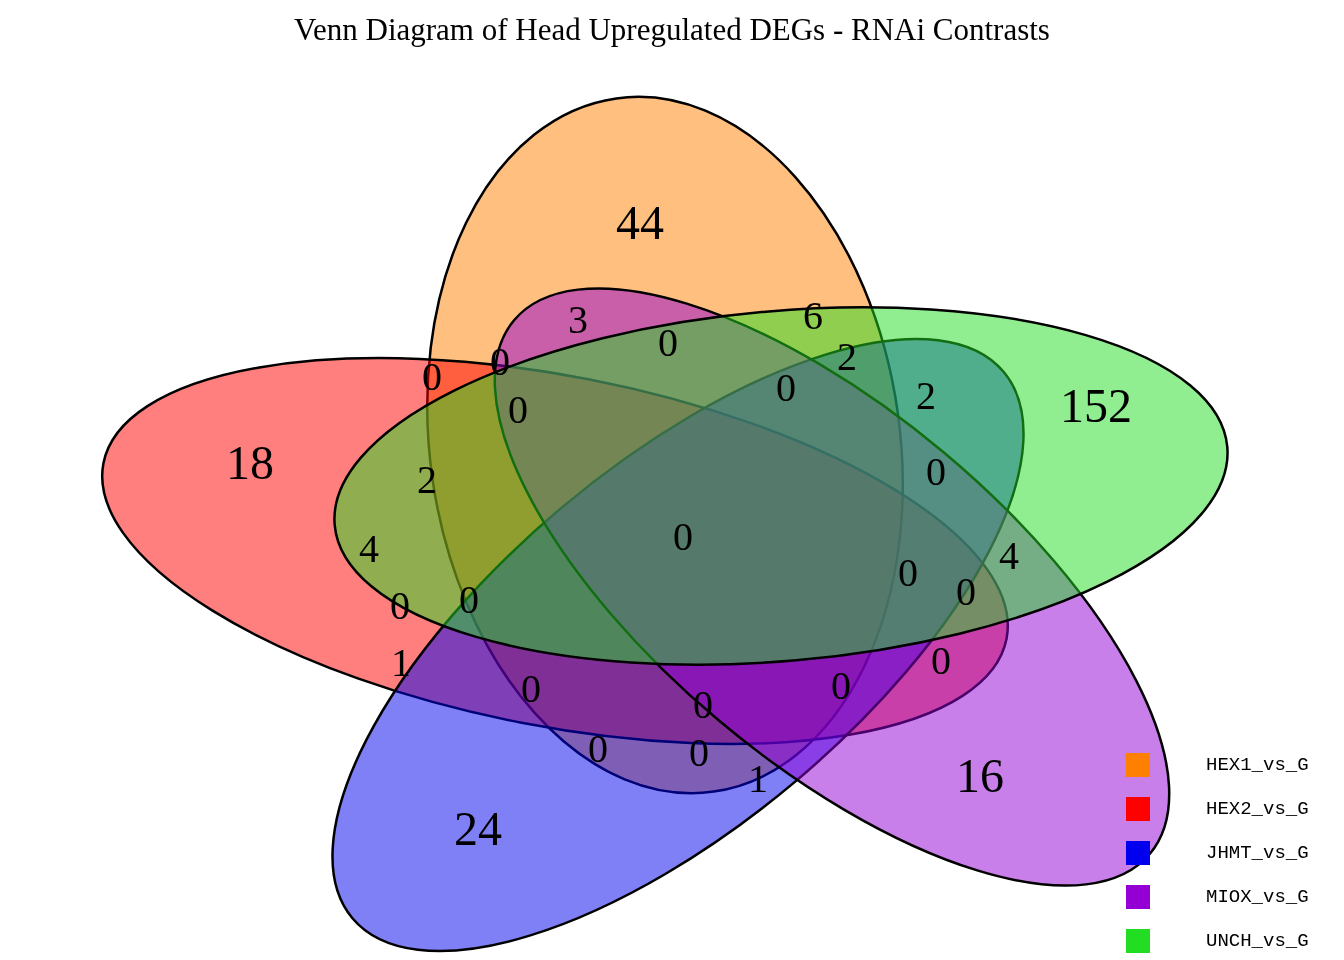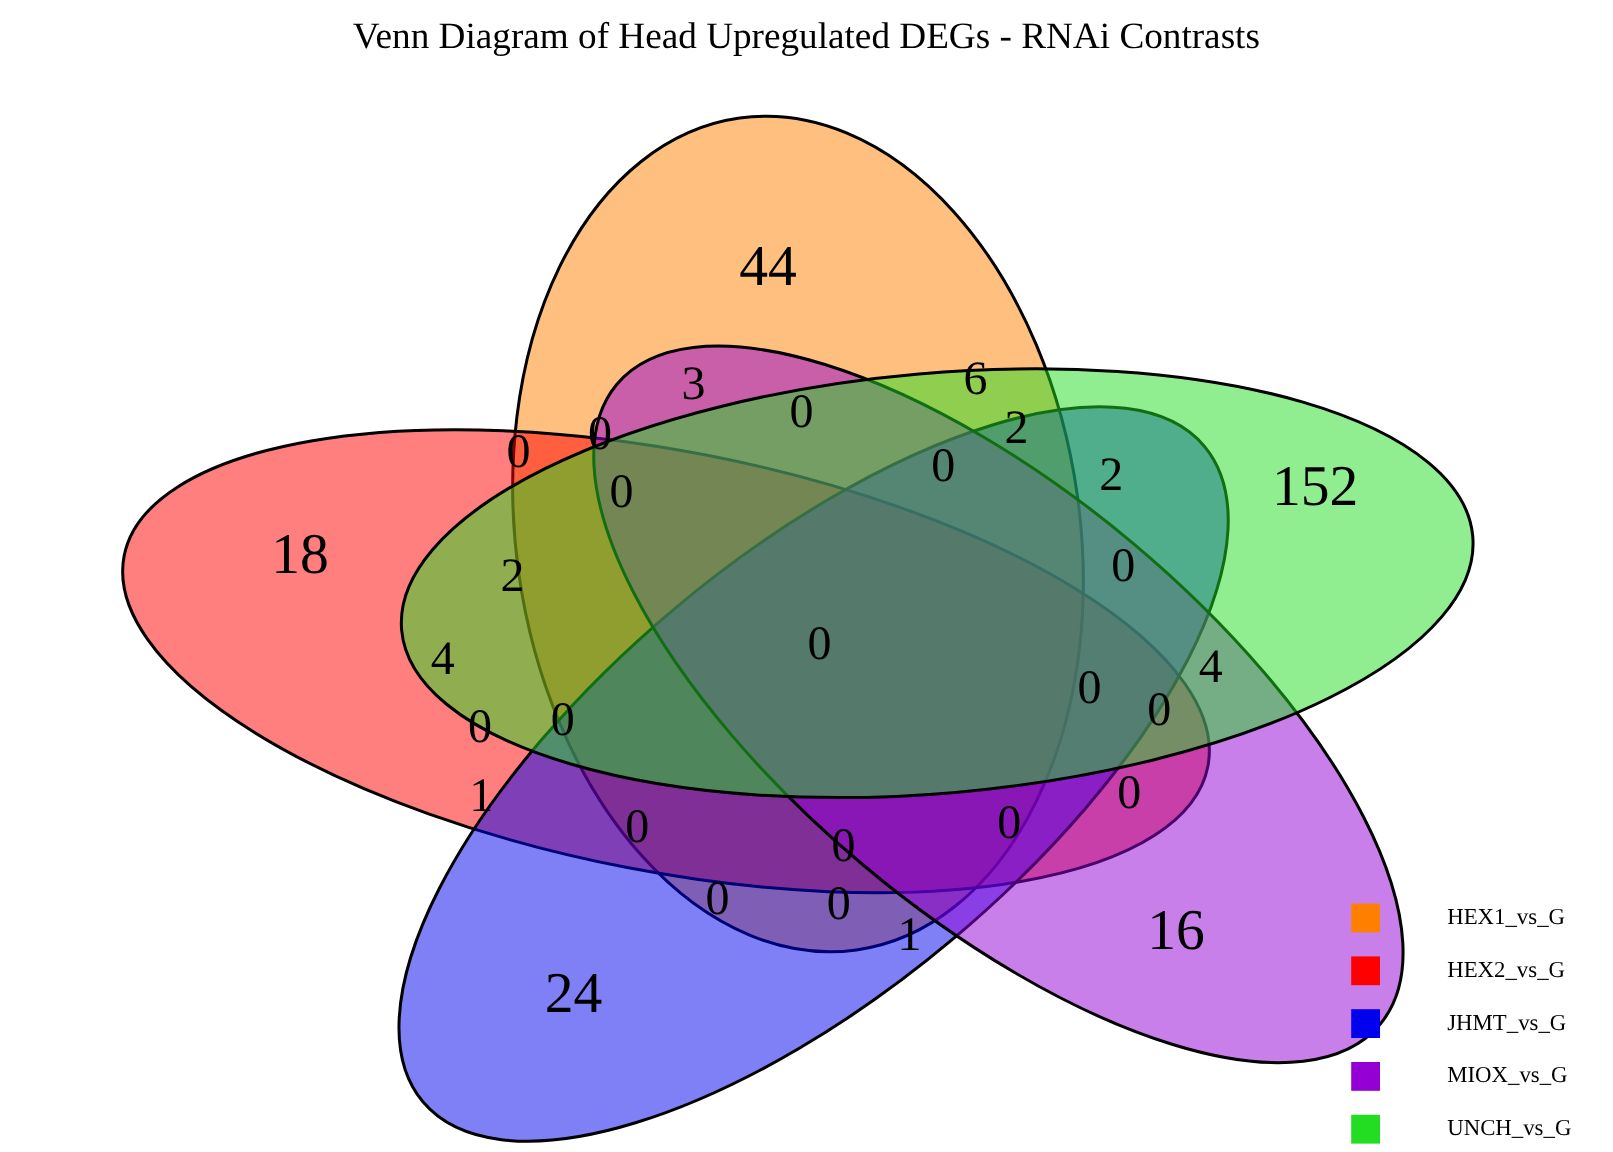"HEX1_vs_G" .legend-label { font-family: Liberation Serif, serif -> Liberation Mono, monospace }
